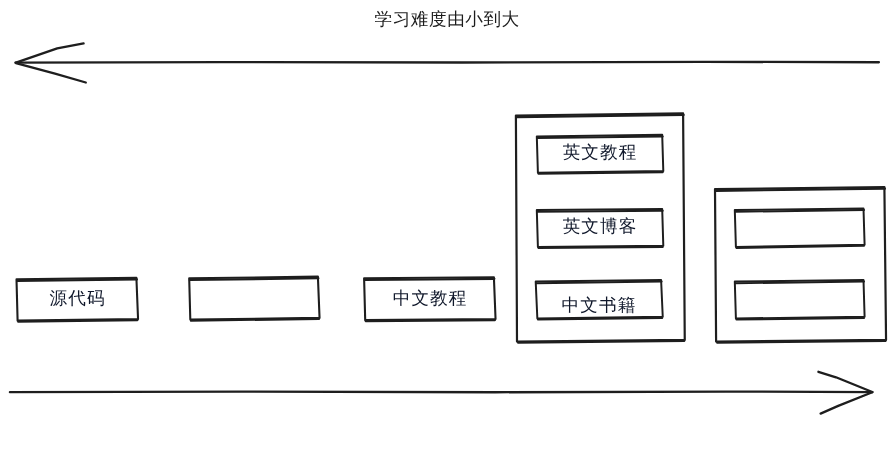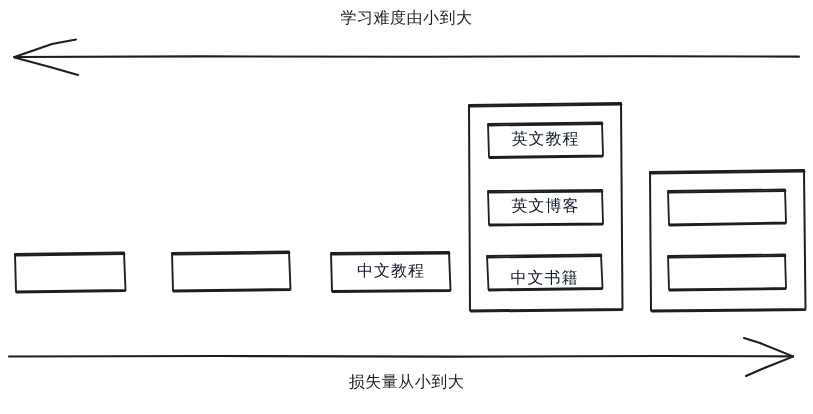"源代码" div.node { html: none -> <div>源代码</div> }
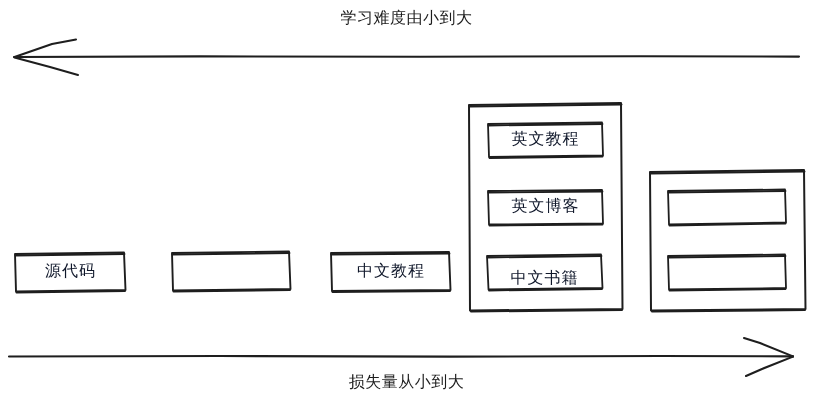"损失量从小到大" div.axis-label { html: <div>损失量从小到大</div> -> none }
